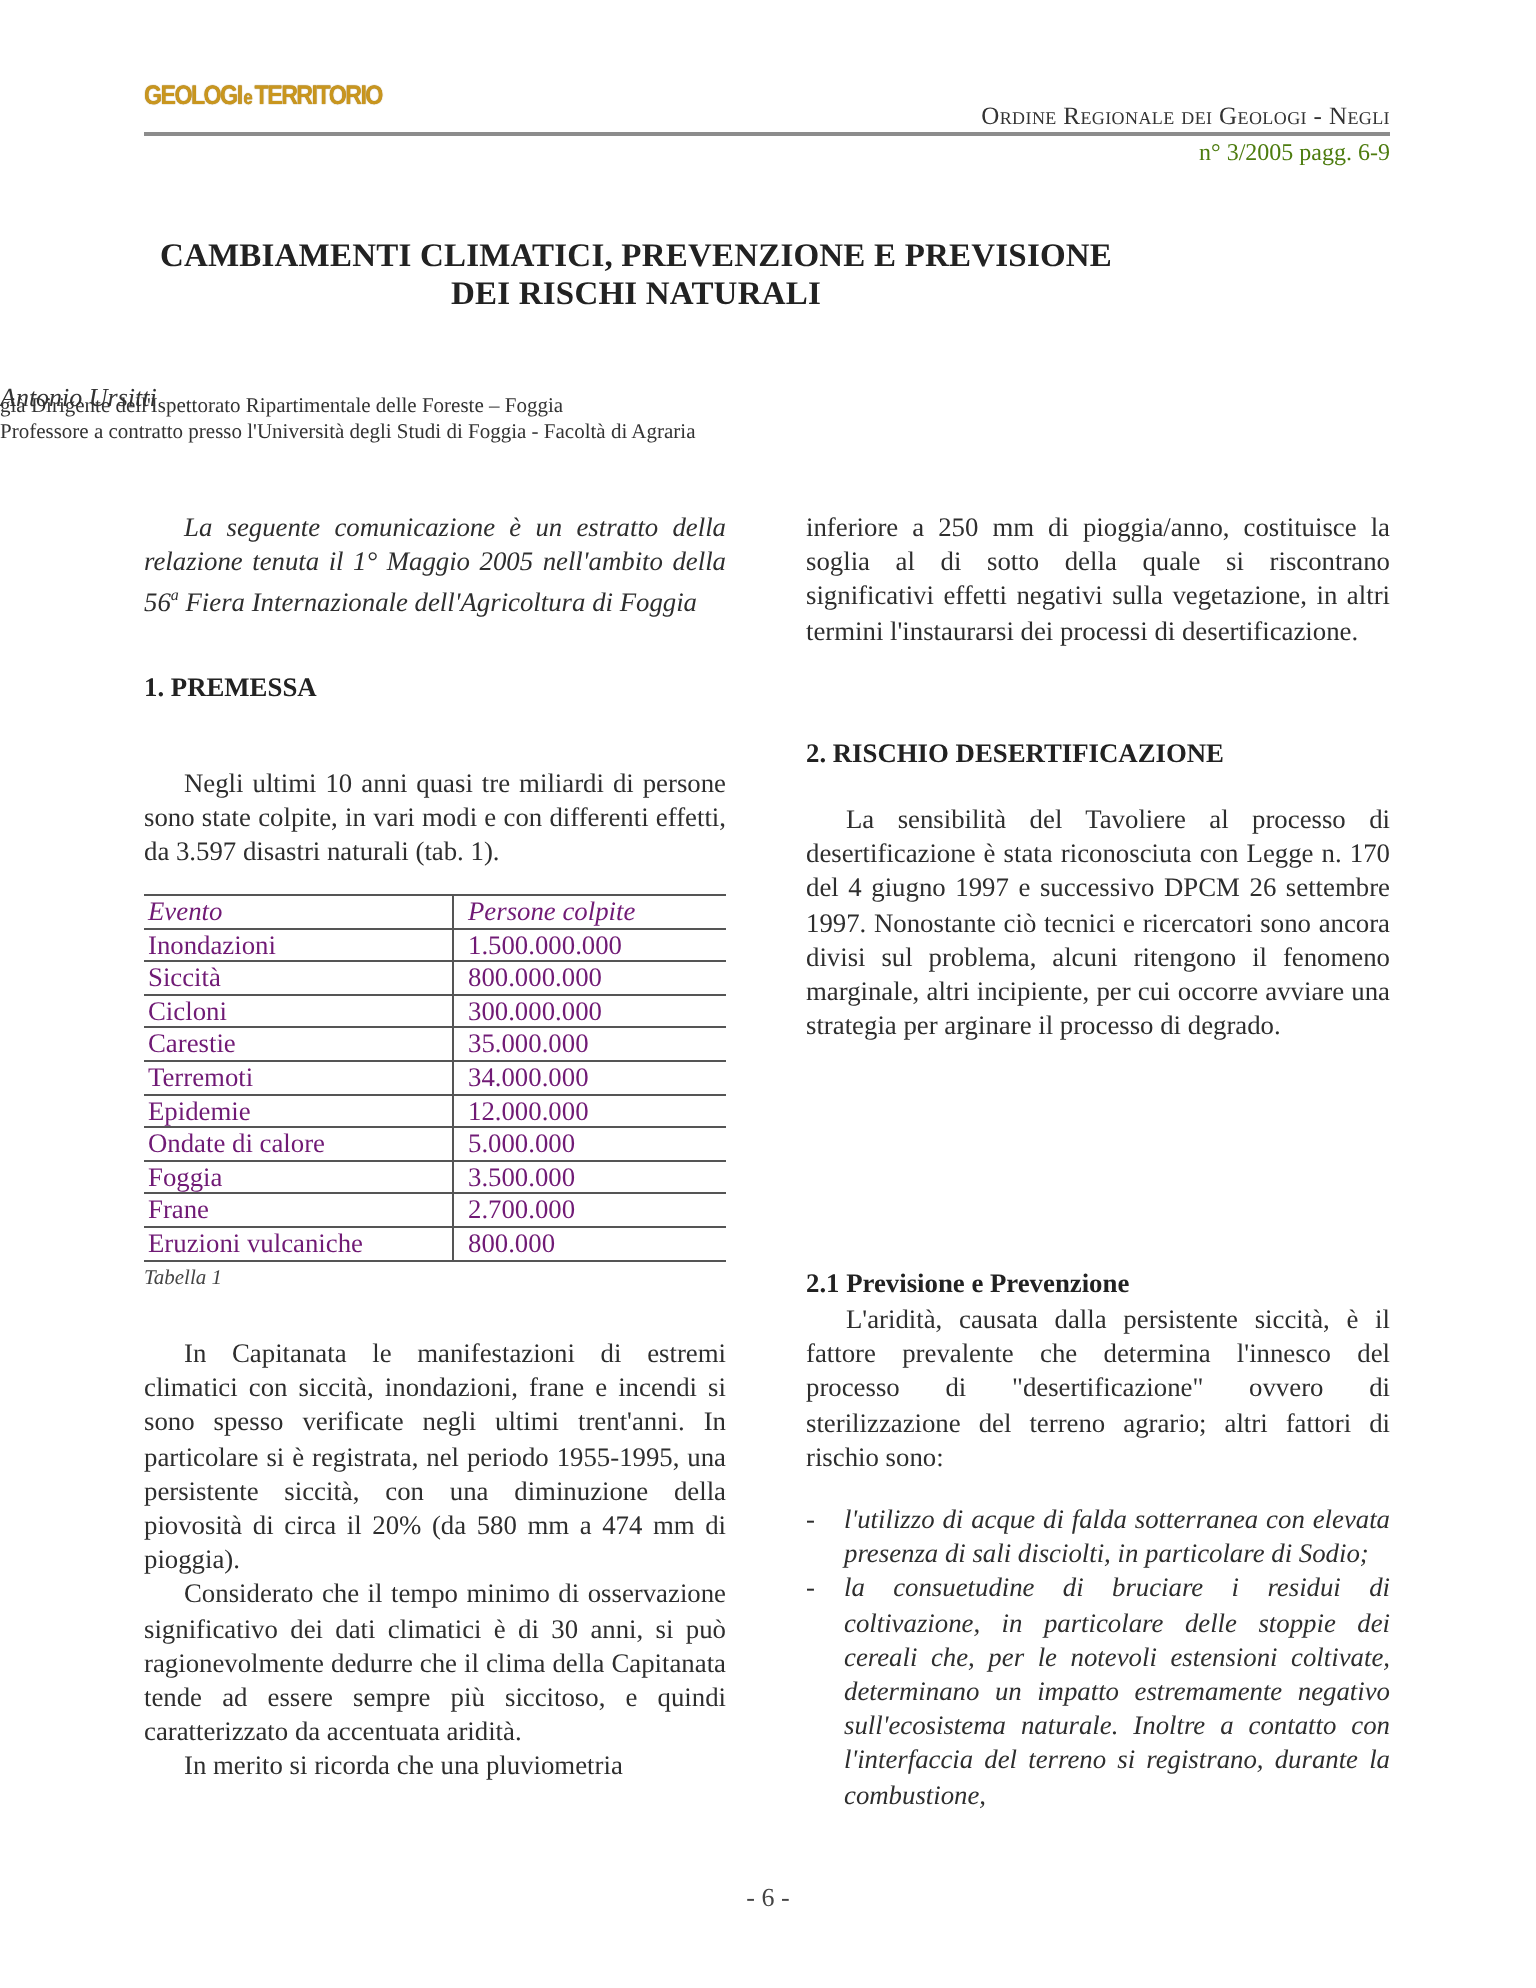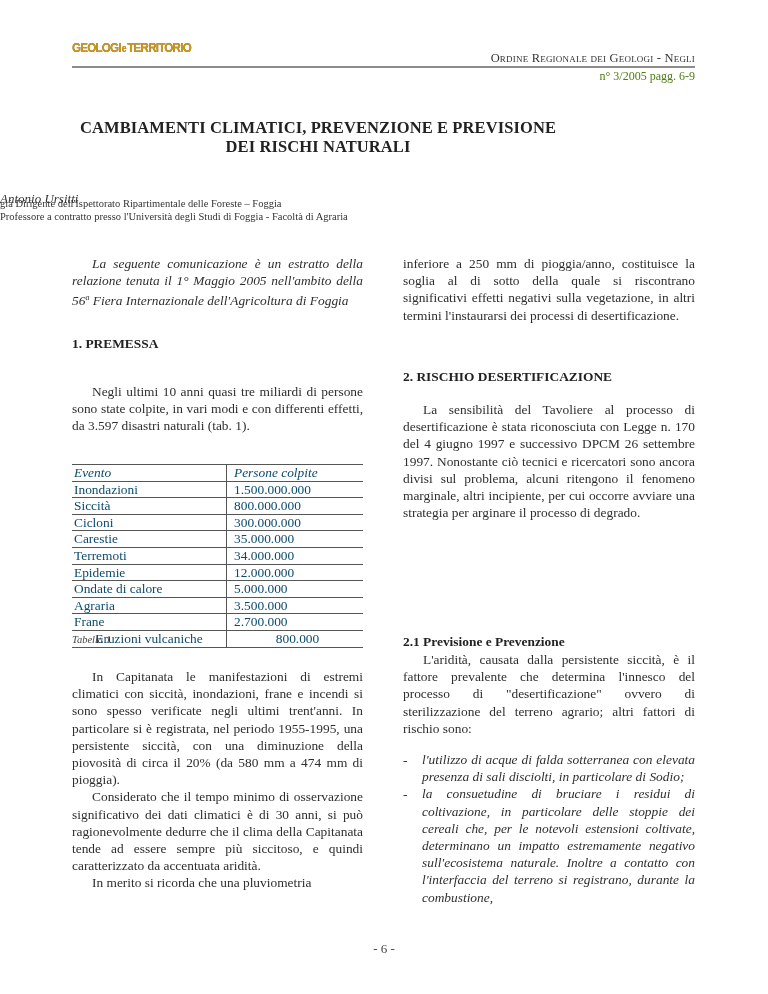"Evento" .tbl { color: #0c4a6e -> #701a75; top: 464px -> 447px }
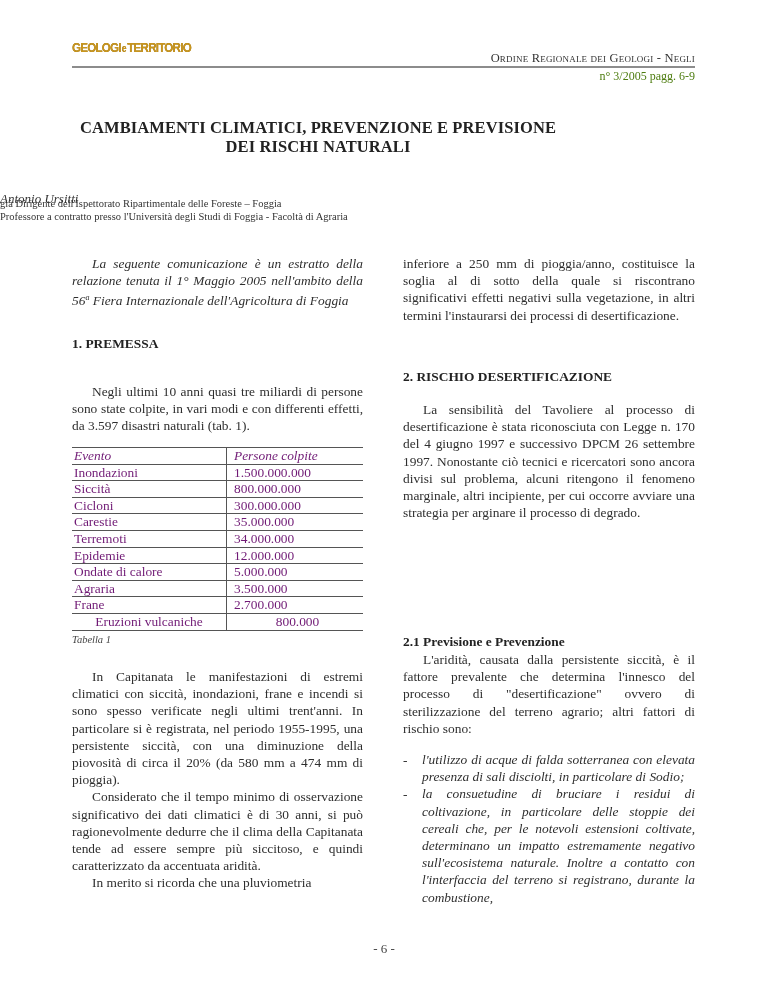"Agraria" td { text: Agraria -> Foggia }
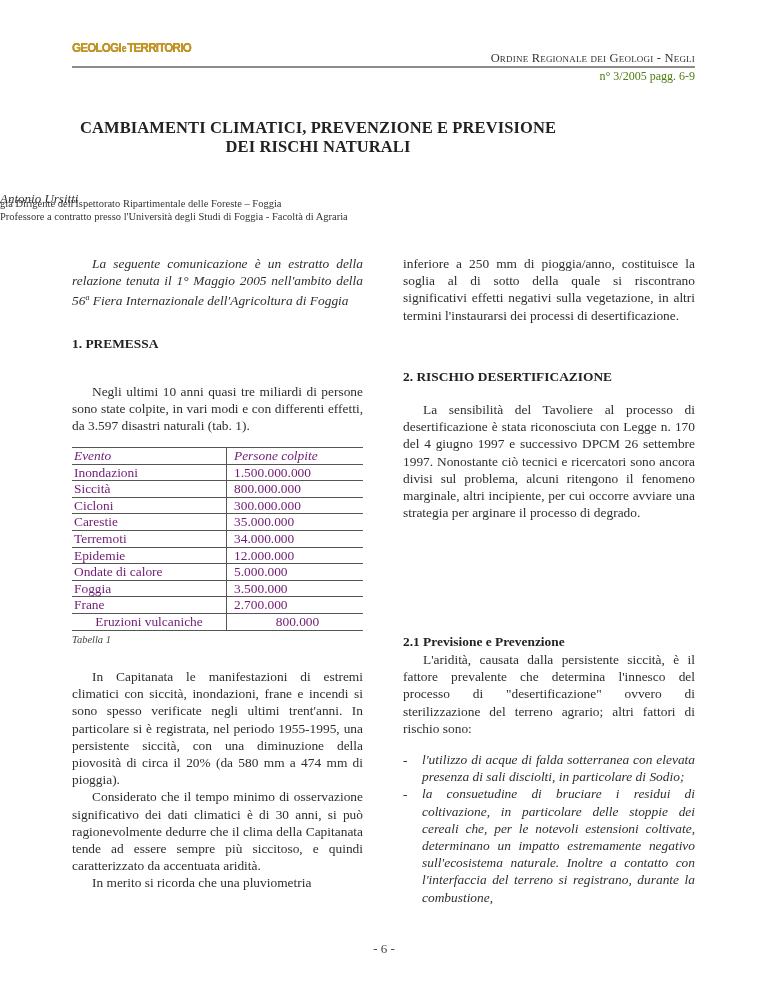"Eruzioni vulcaniche" .tbl tr:last-child td { text-align: center -> none }
